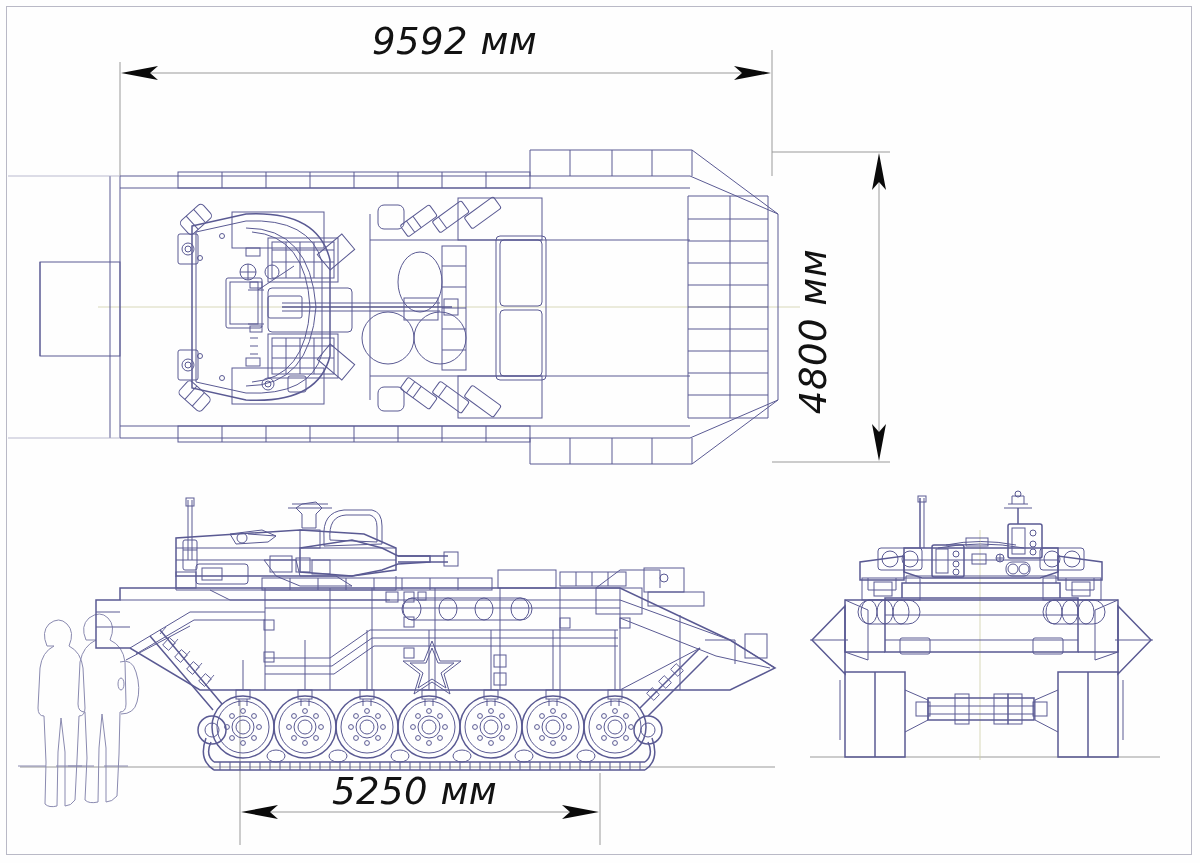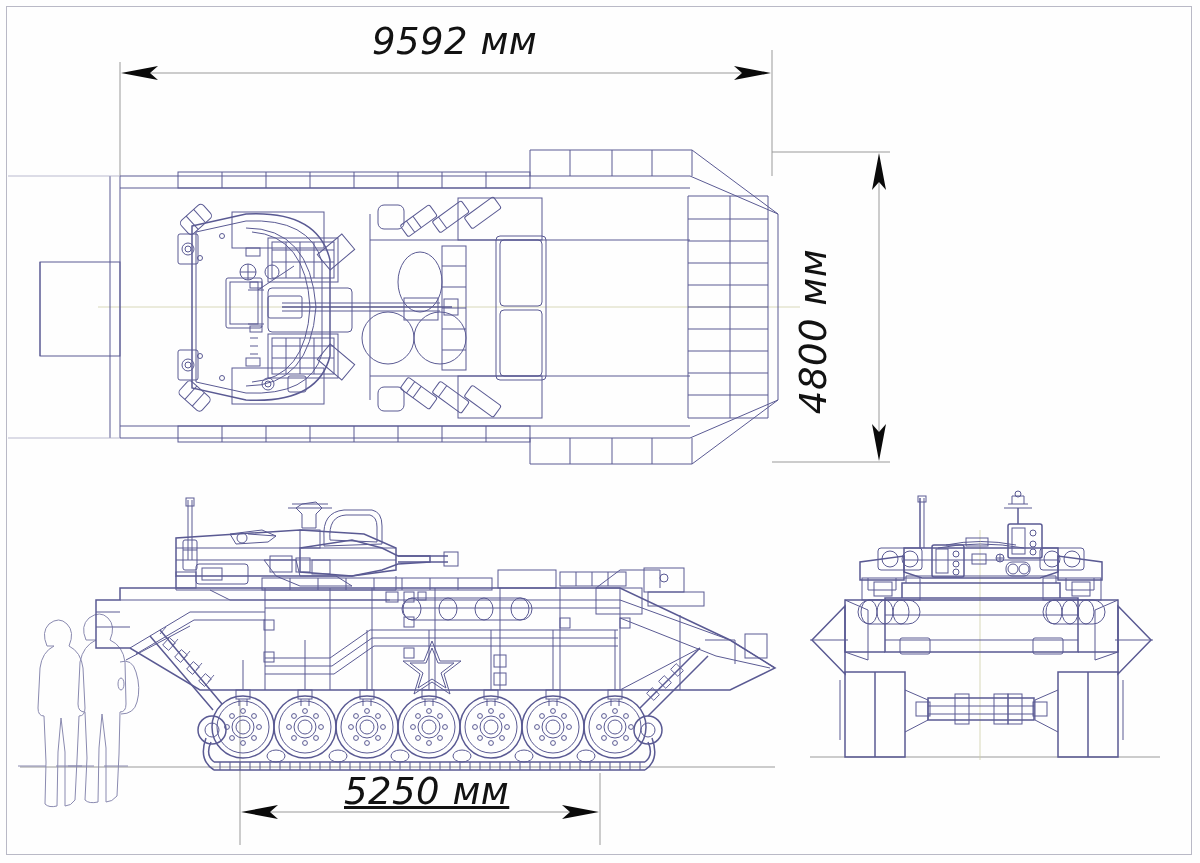"5250 мм" #lbl-height { left: 344px -> 332px; text-decoration: underline -> none }
